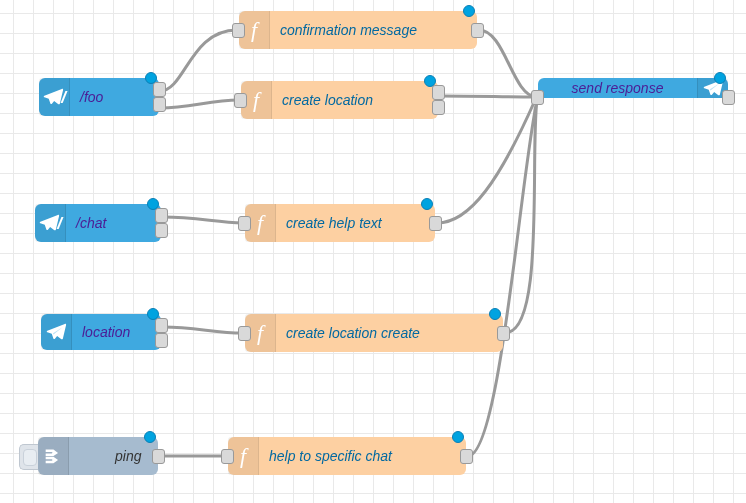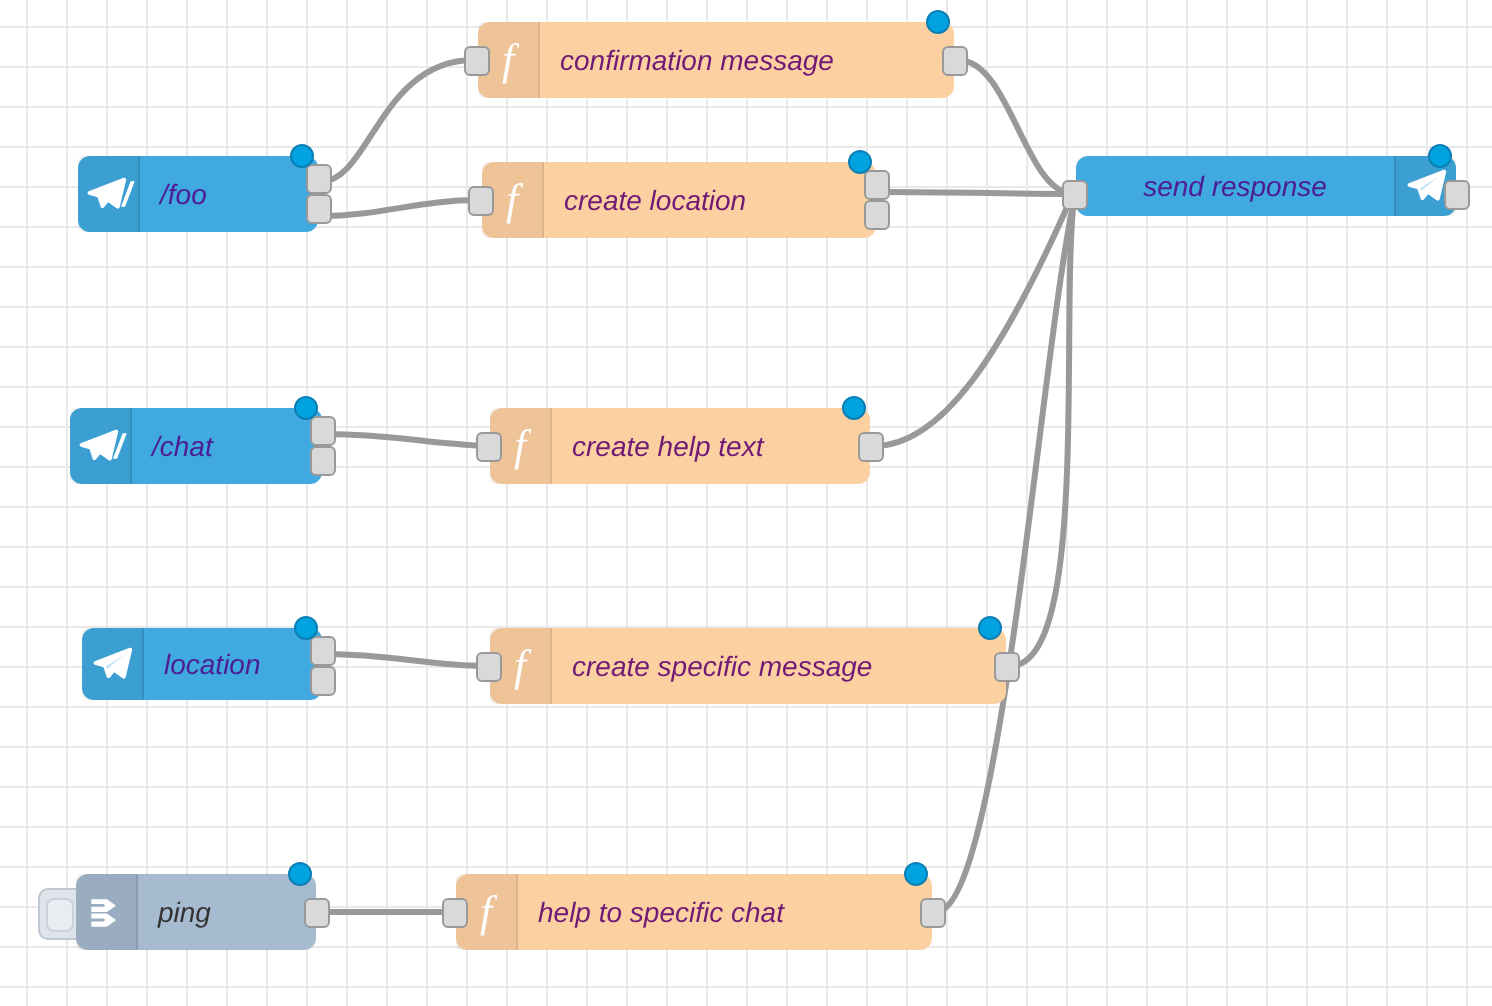"confirmation message" .node.fn .label { color: #701a75 -> #0369a1 }
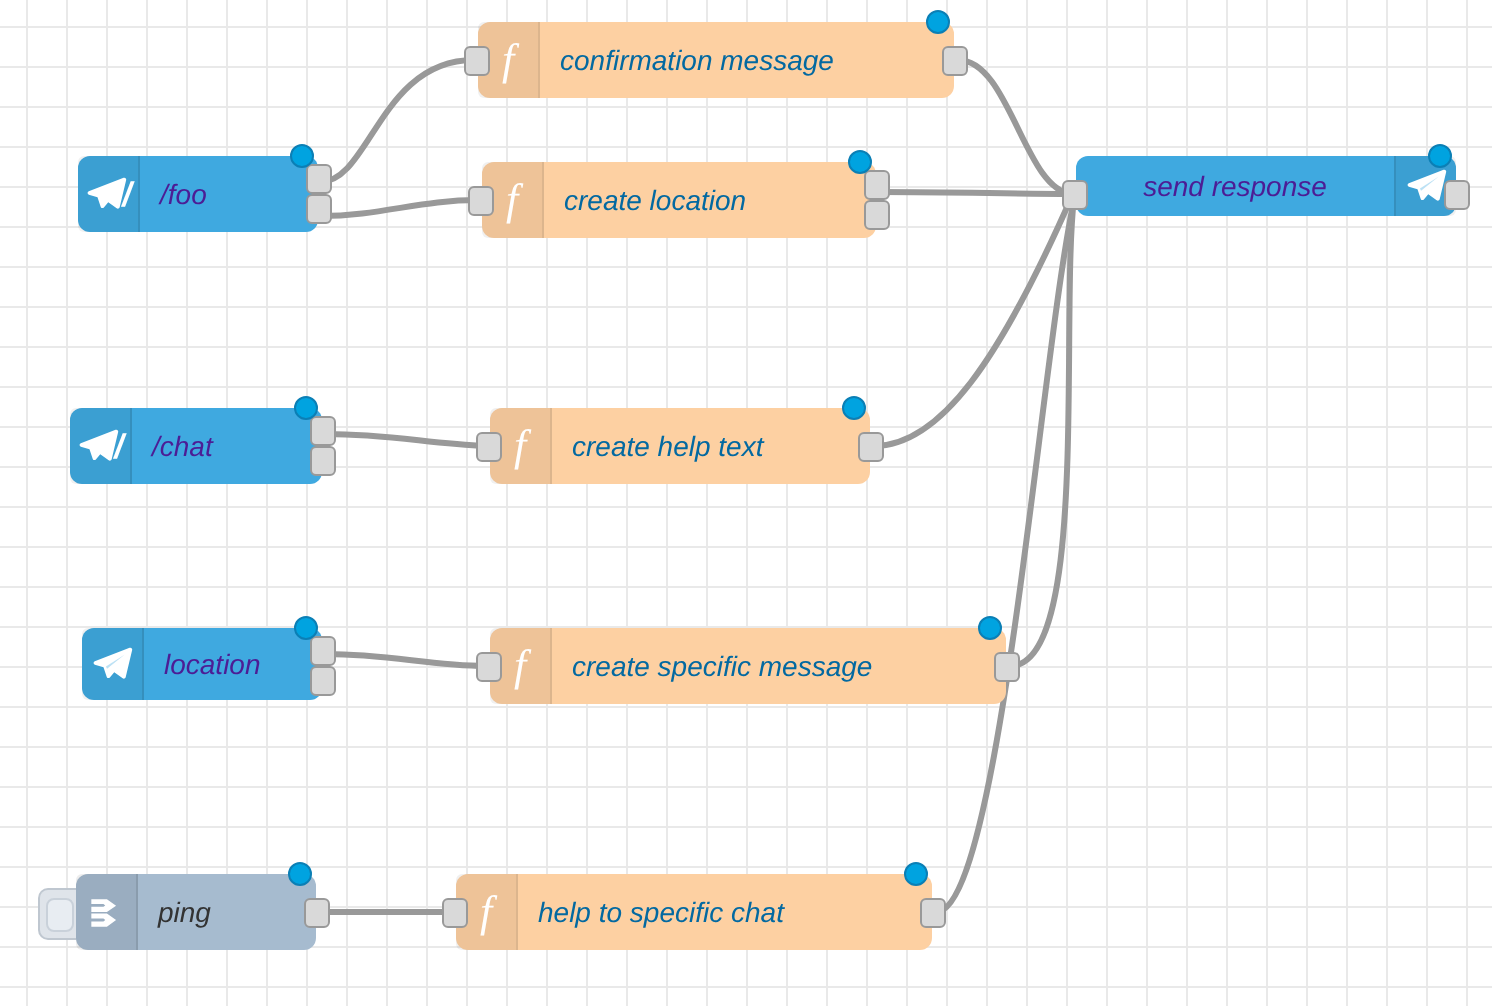"send response" div.node { height: 30px -> 20px }
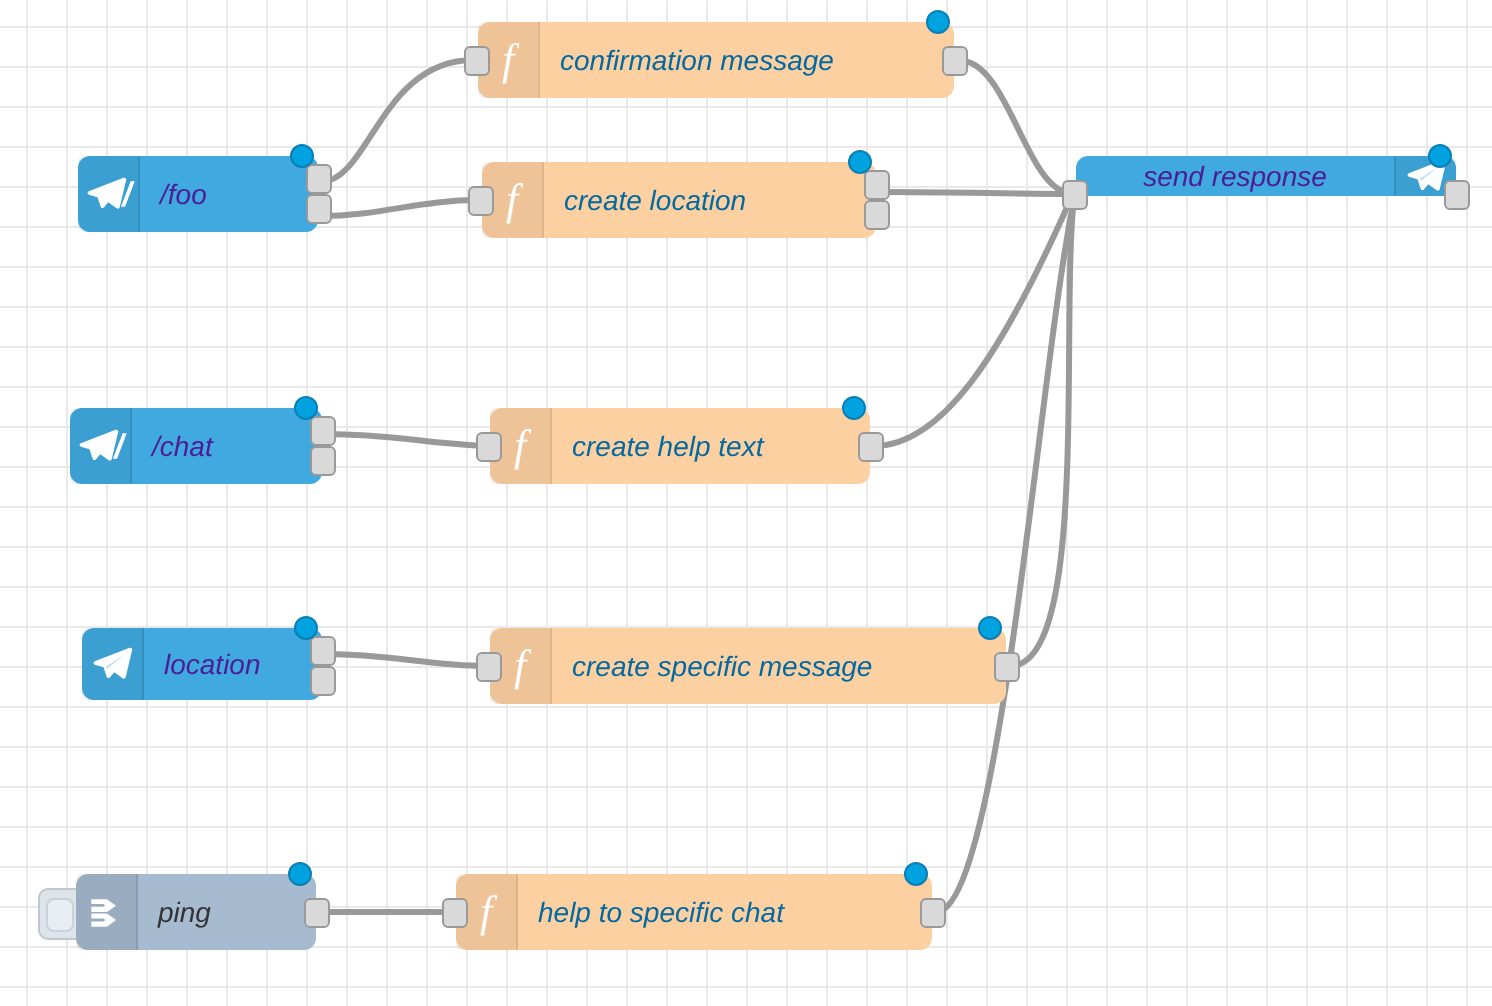"create specific message" div.label { text: specific message -> location create }
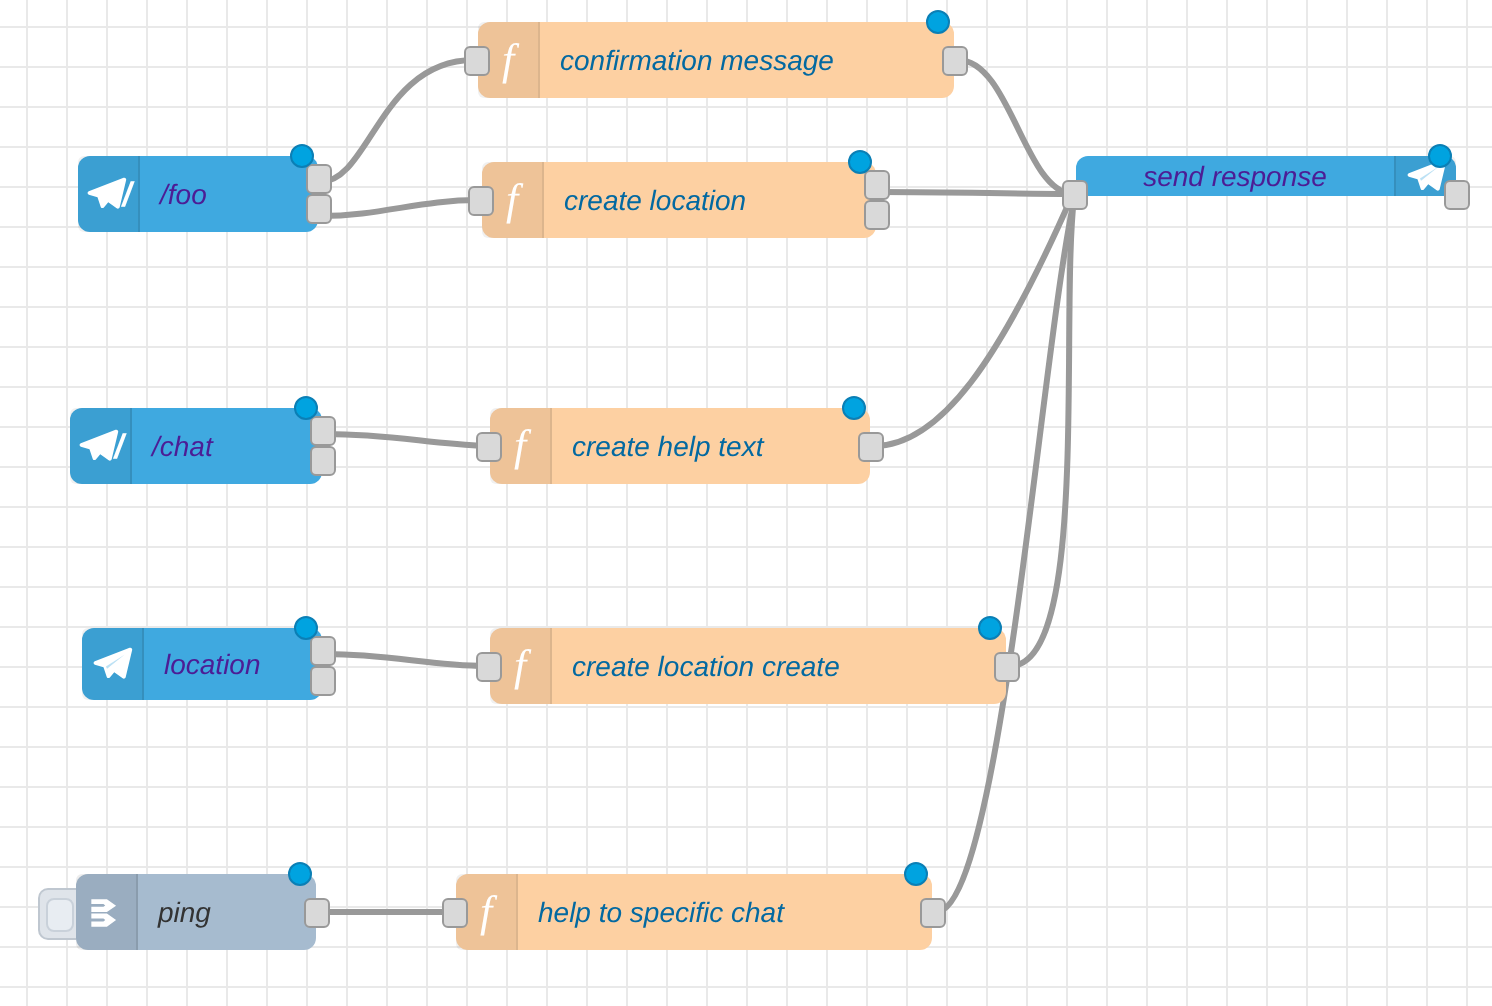"ping" .node.inject .label { margin-left: none -> 36px }
